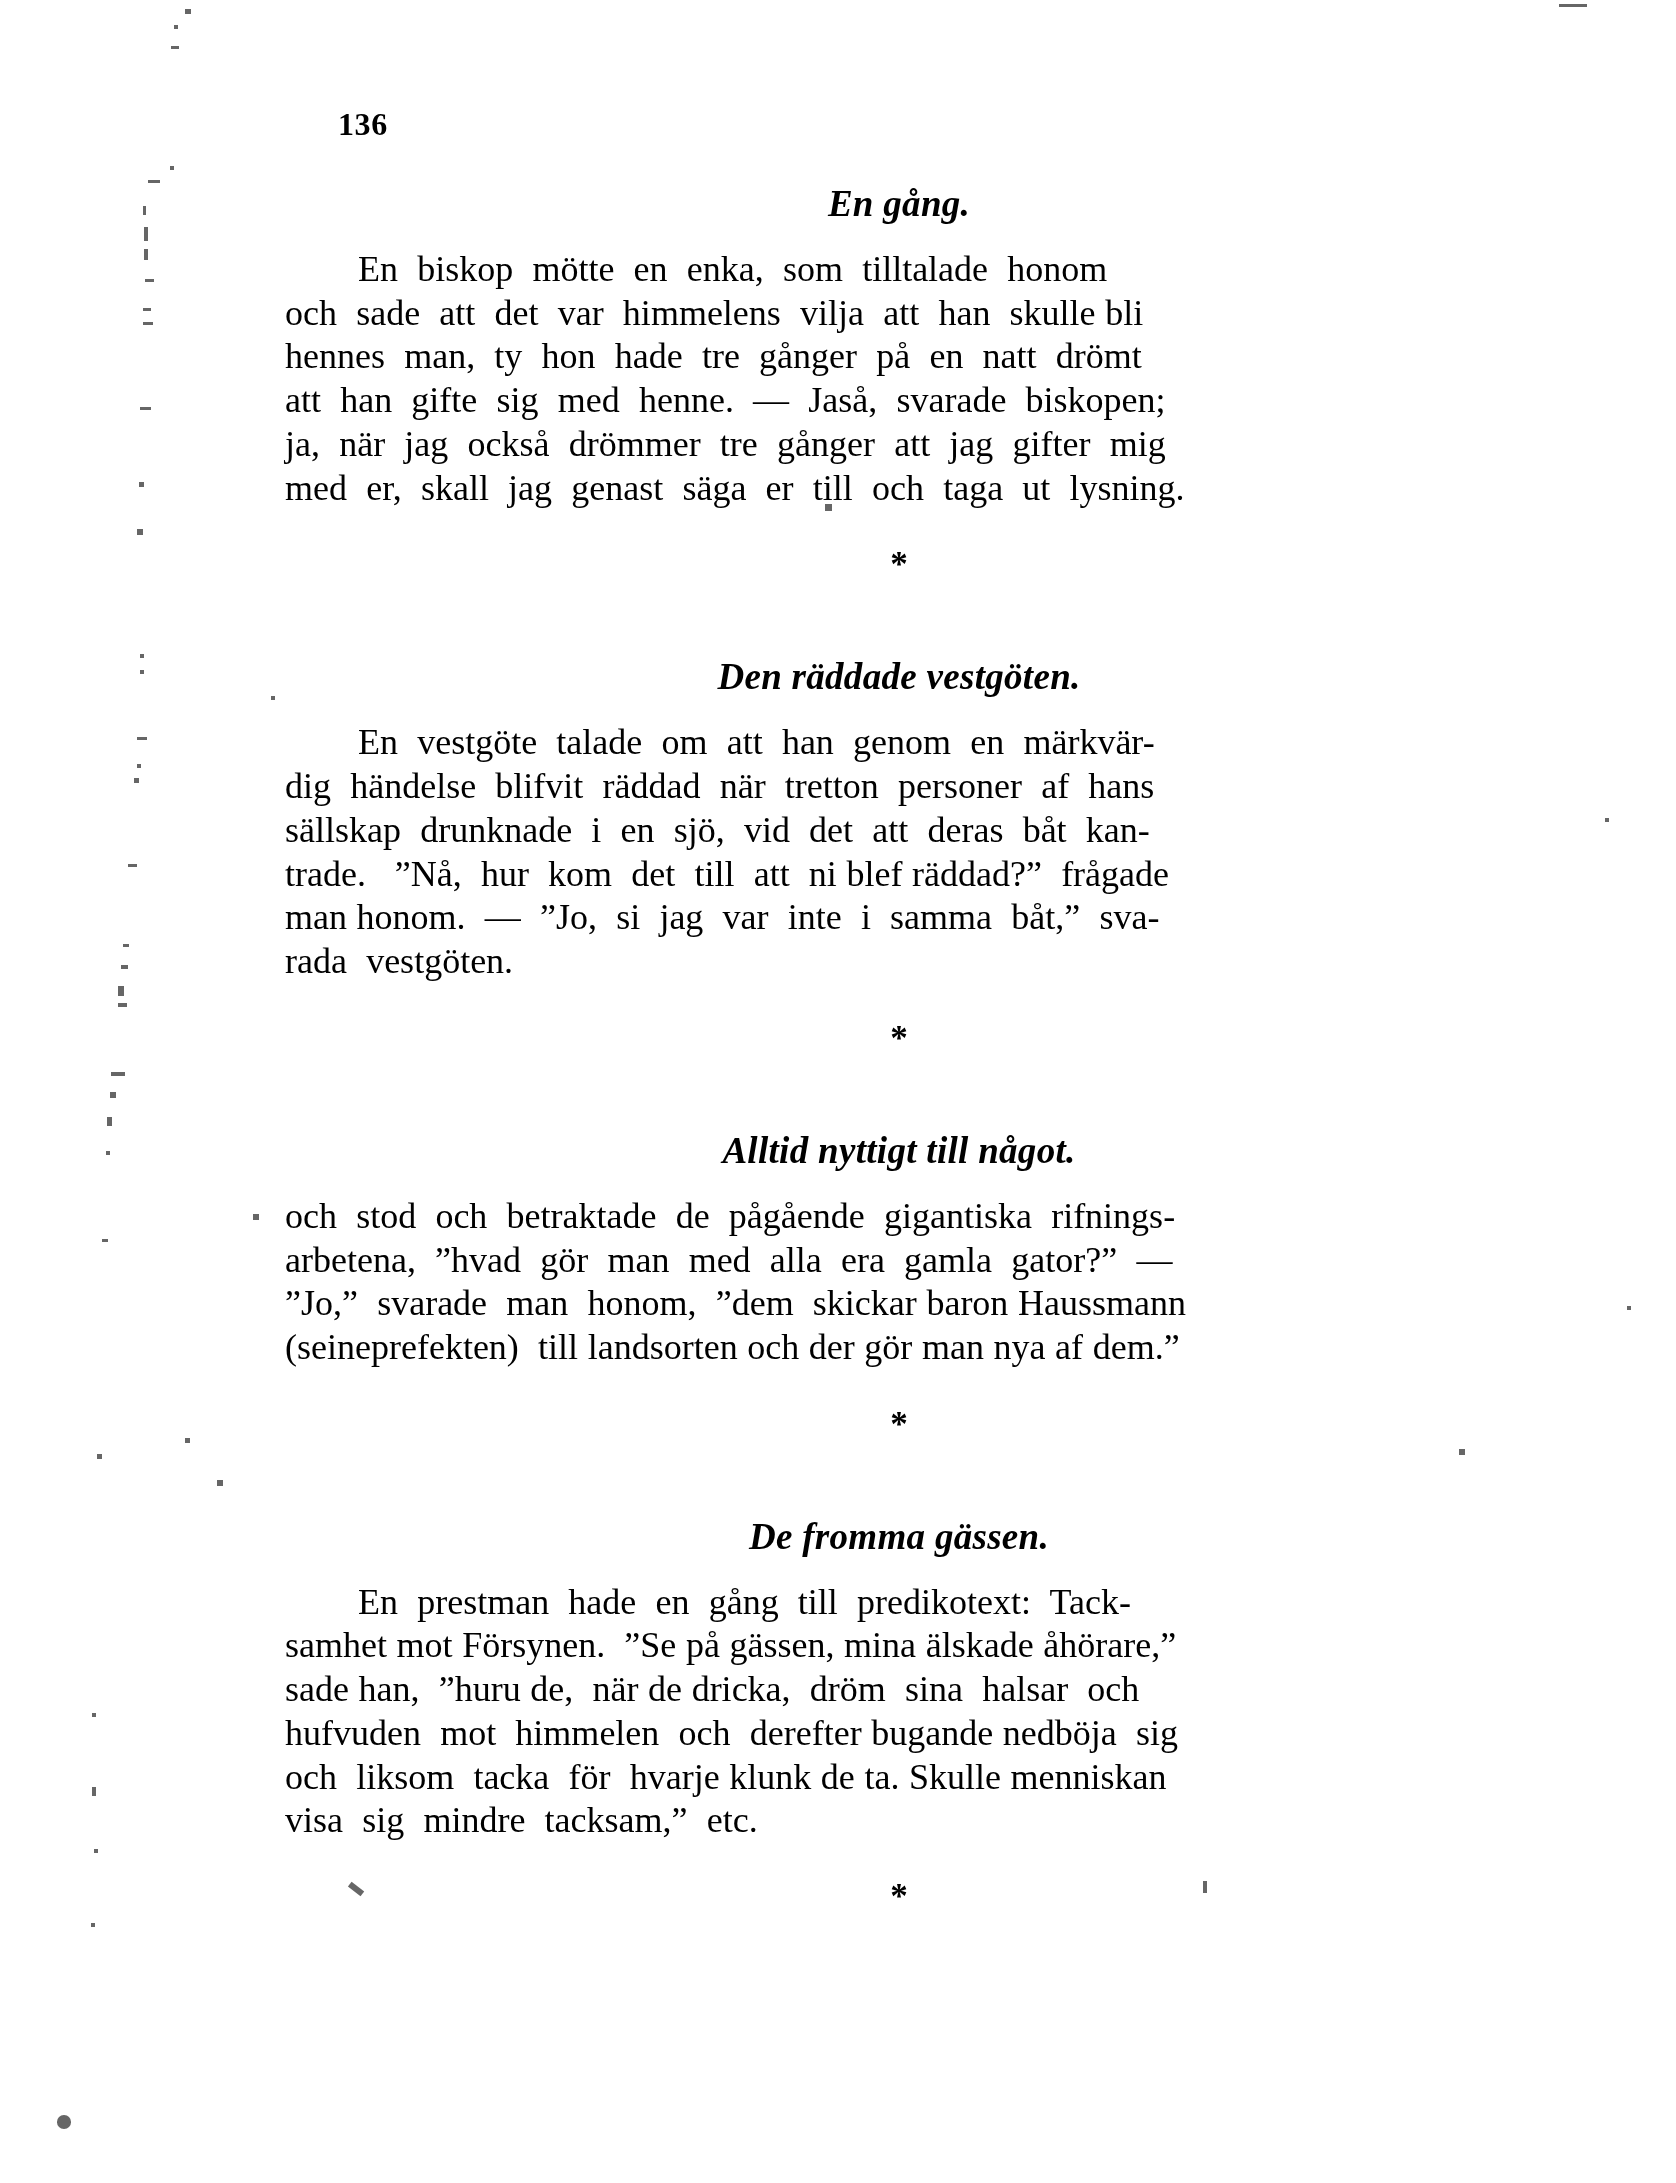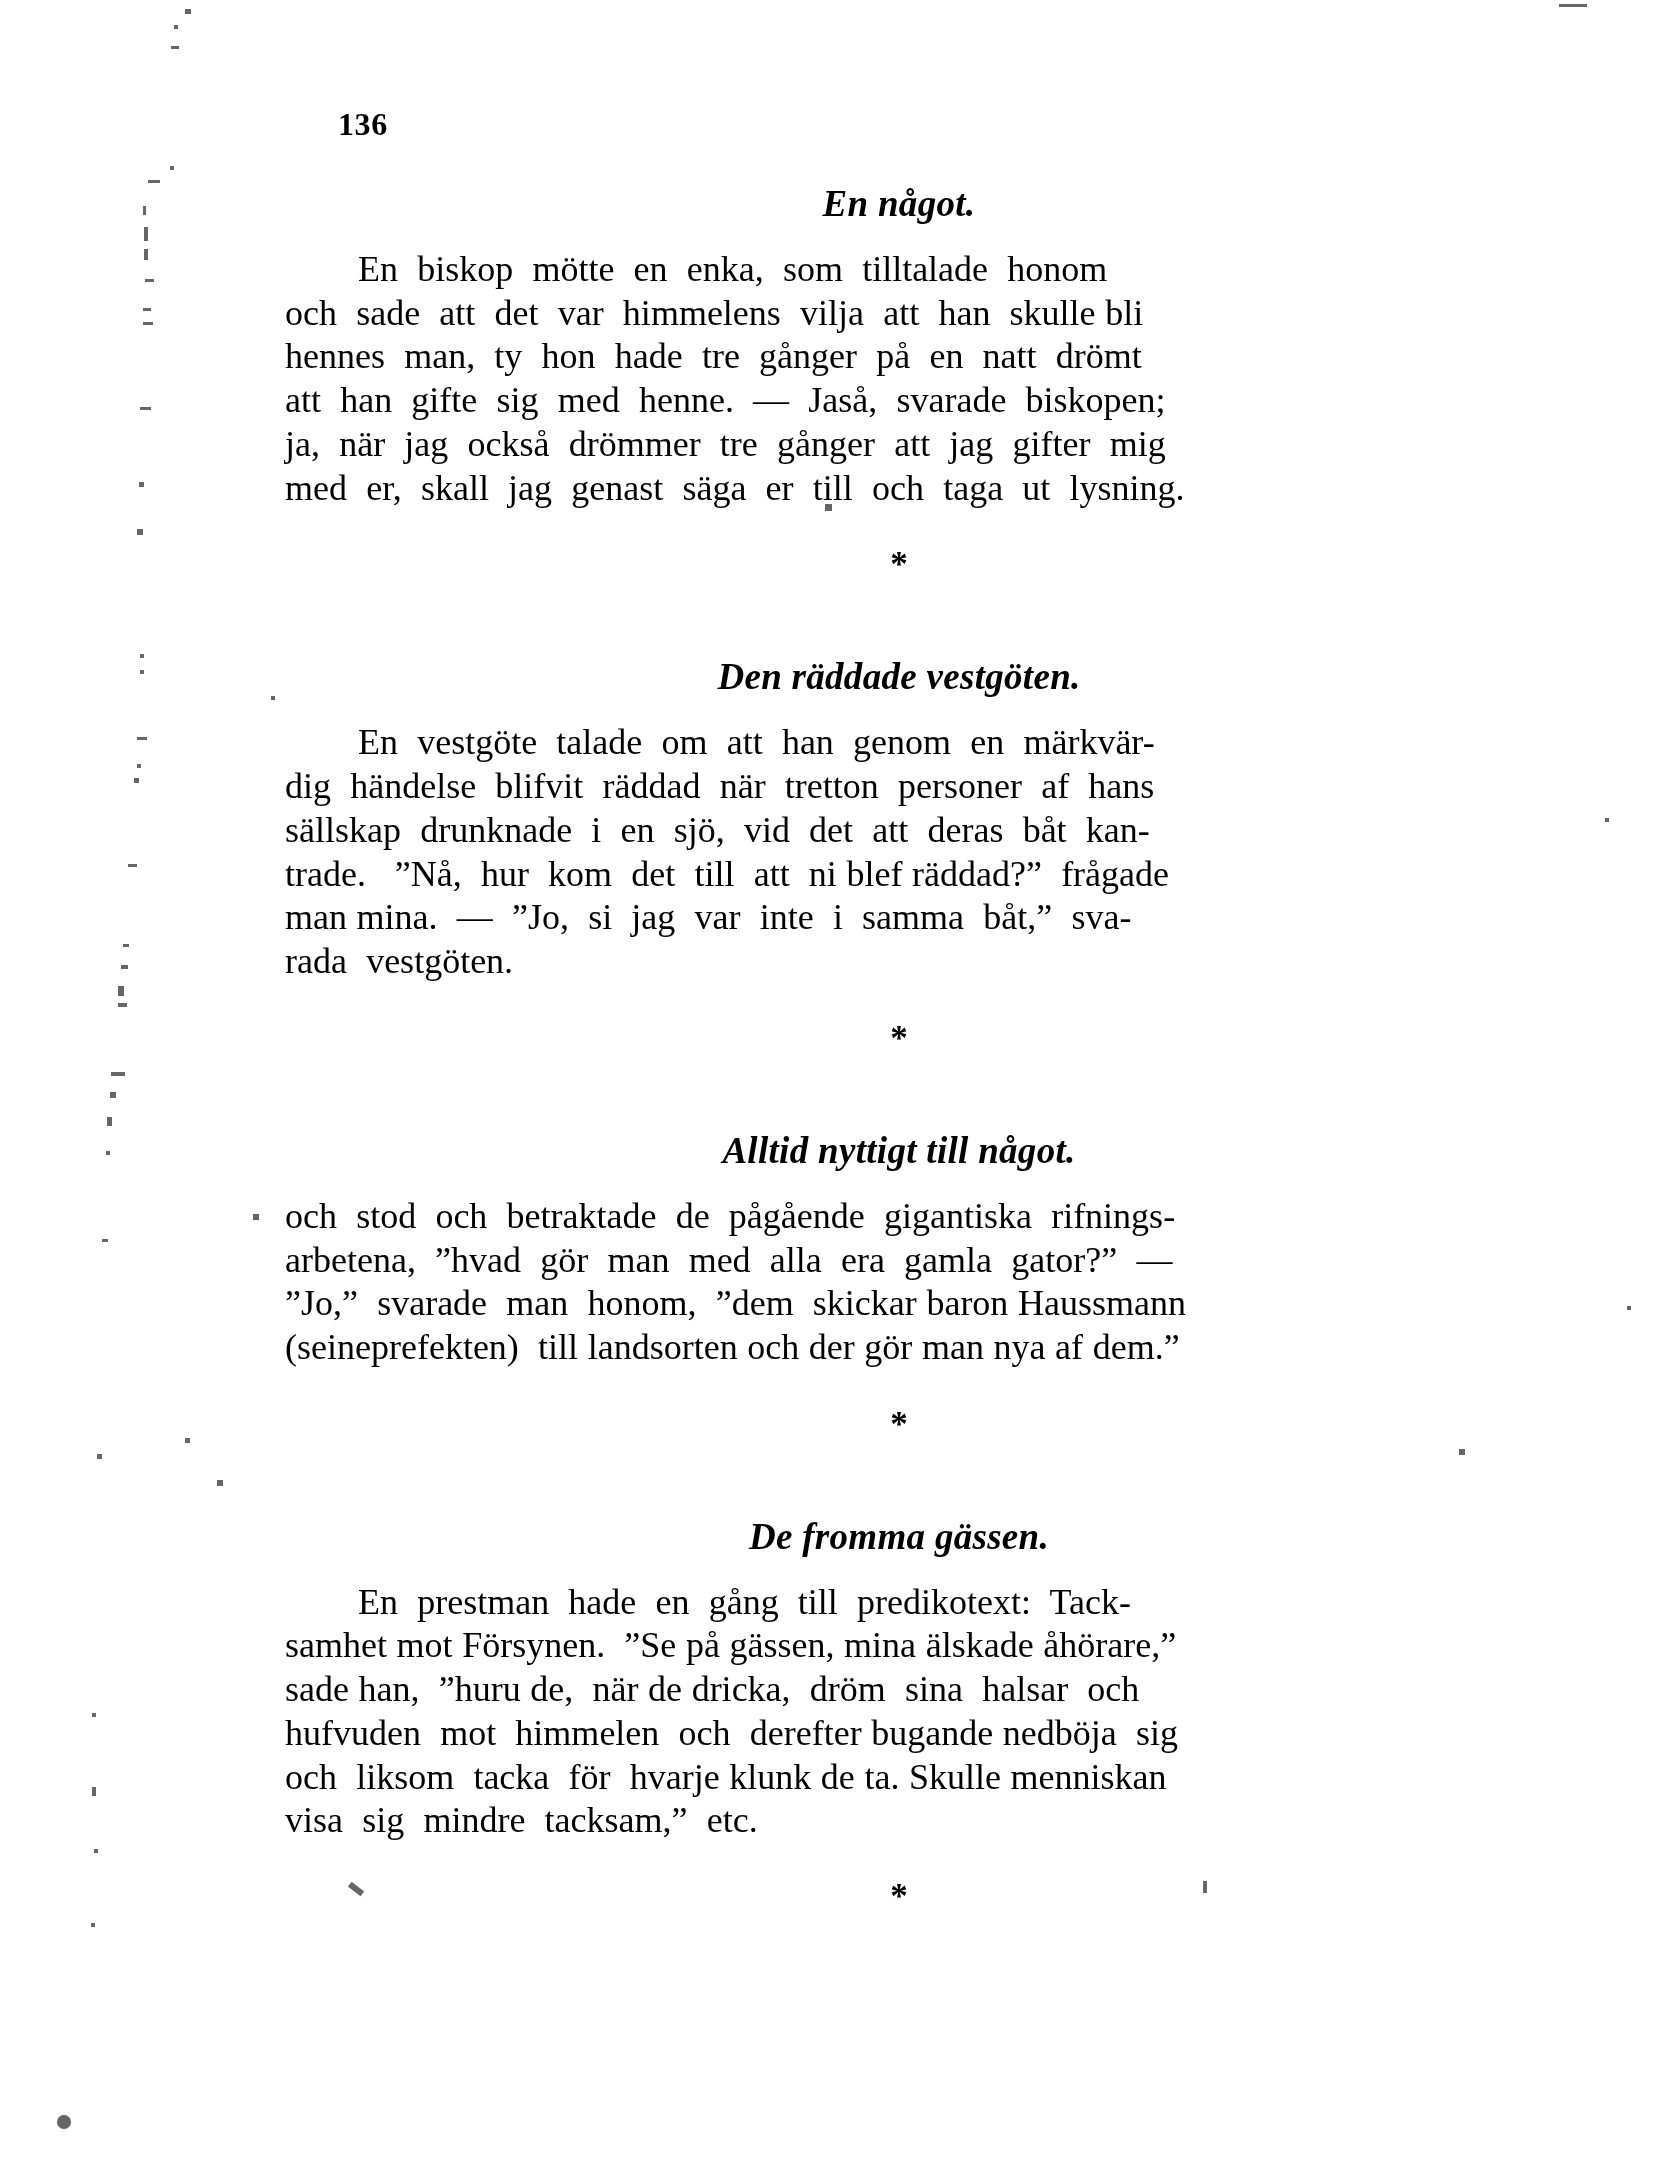"En något." h2.anecdote-title { text: något -> gång }
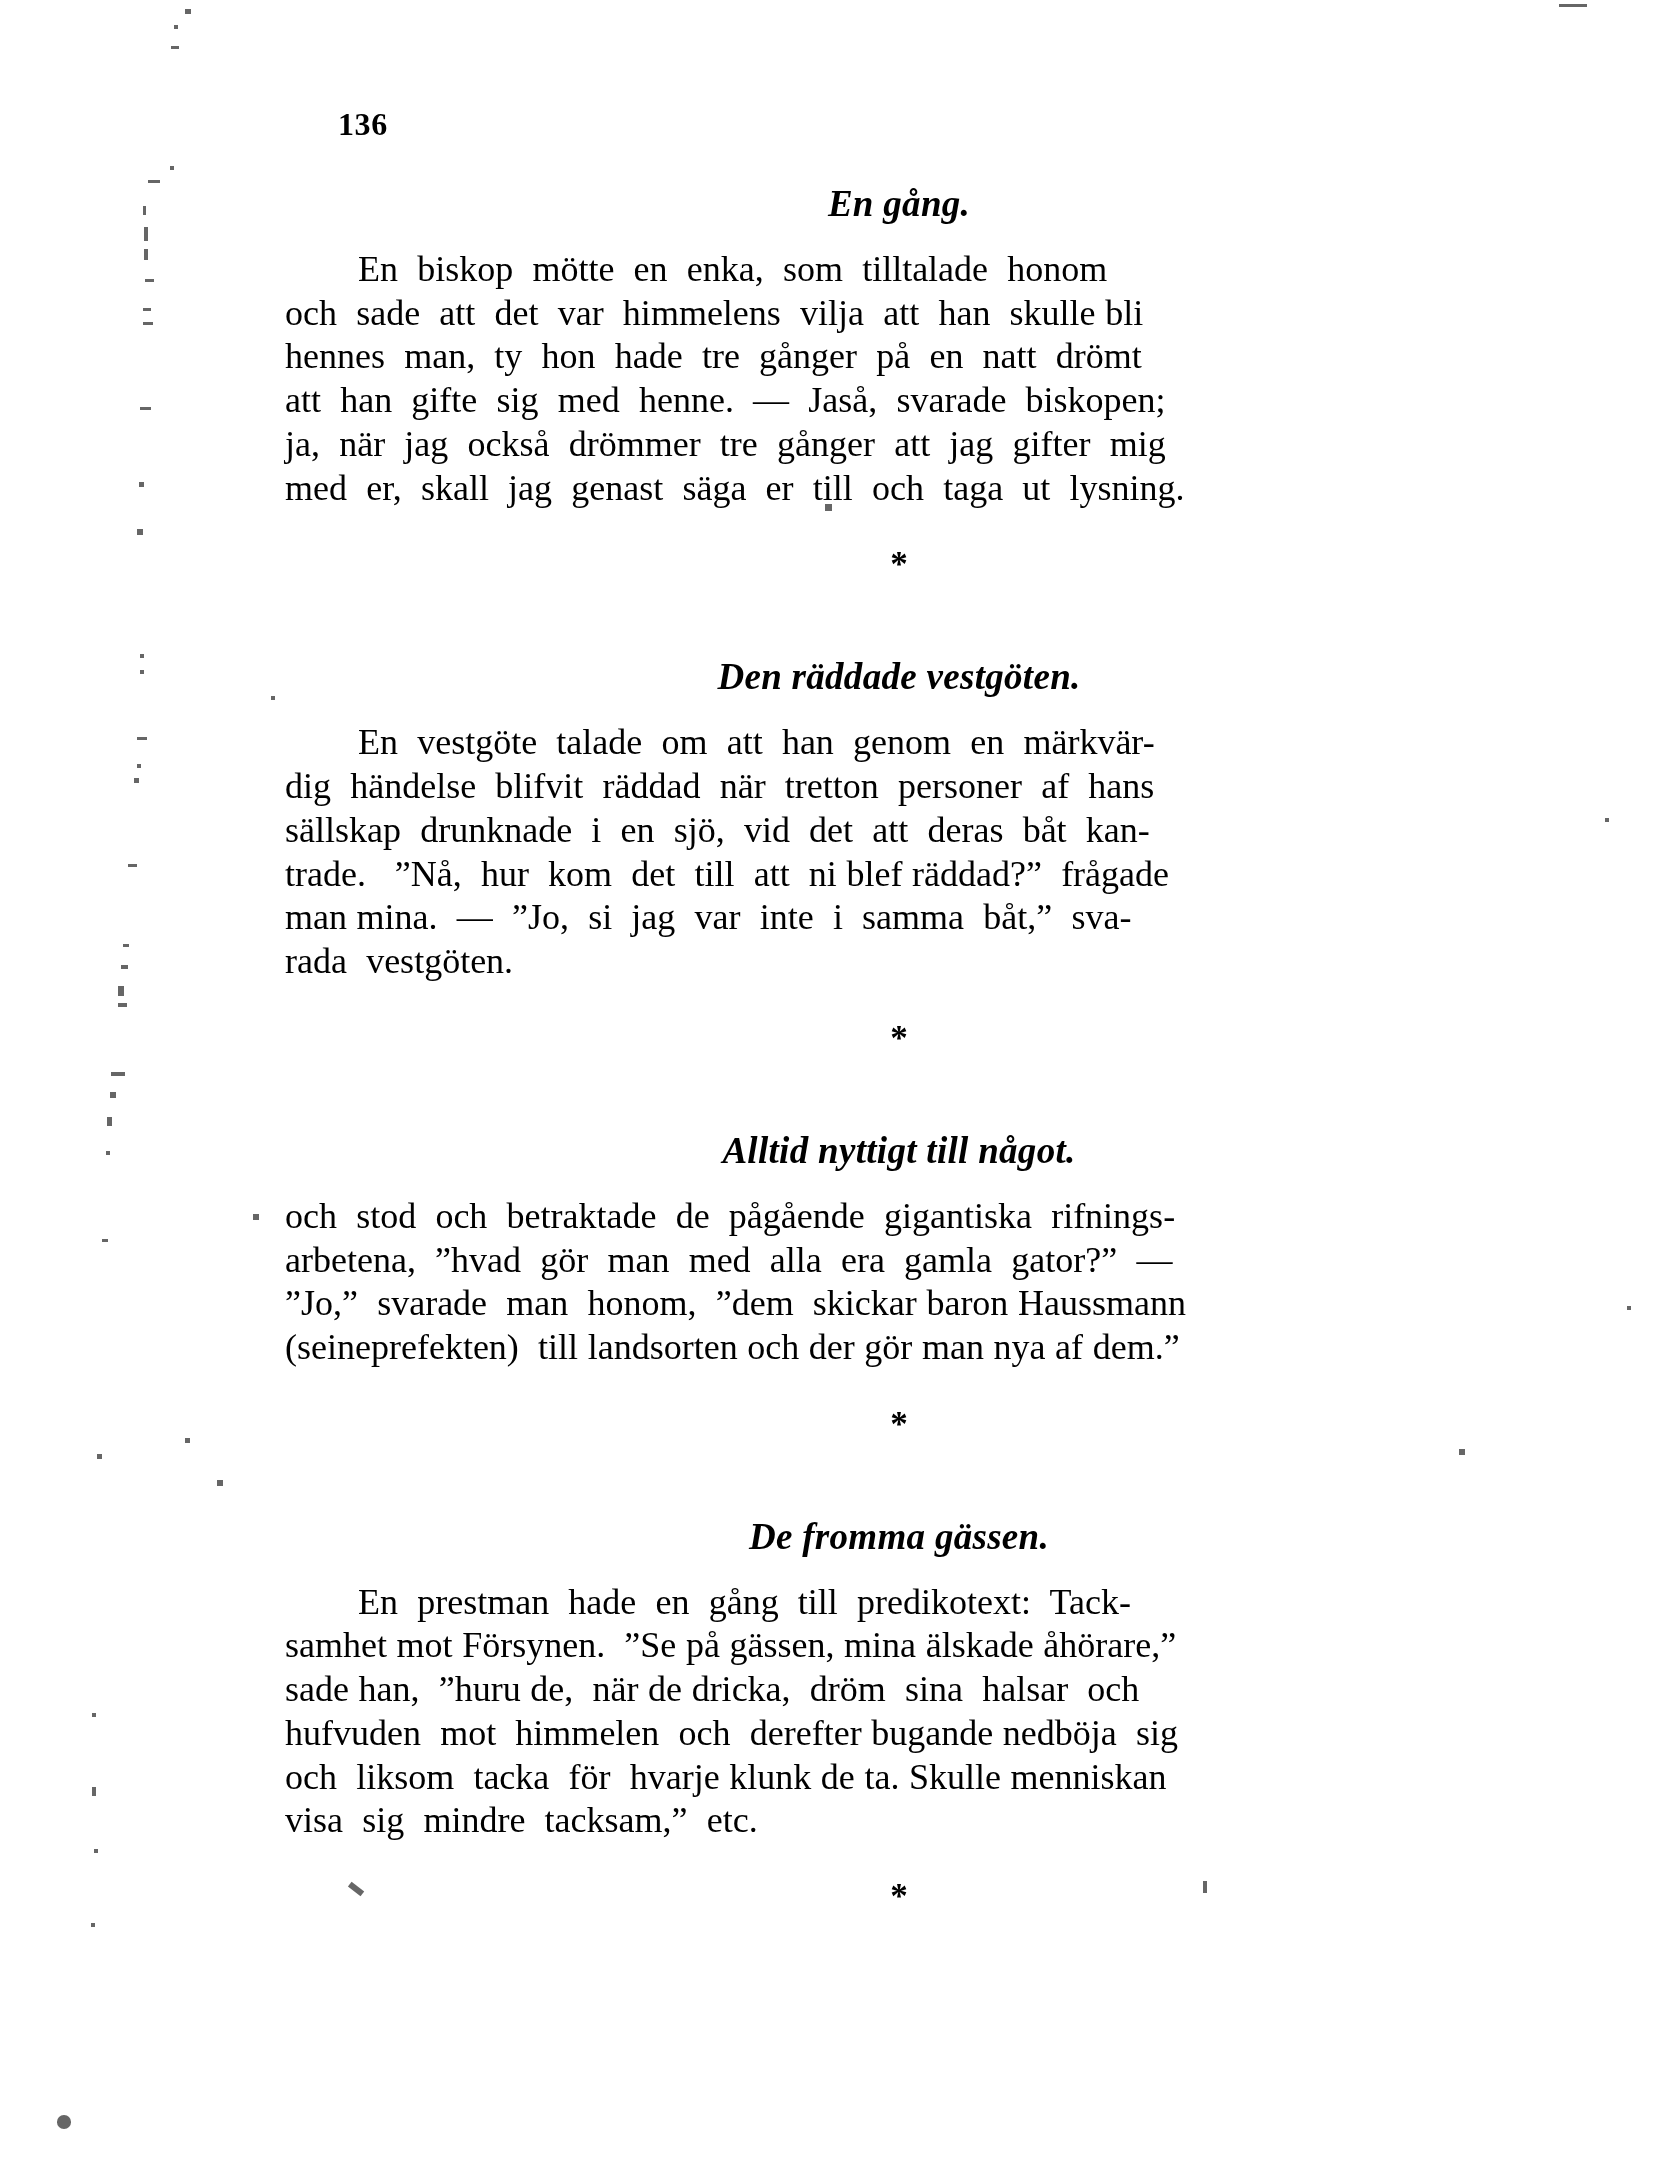"man mina. — ”Jo, si" span { text: mina -> honom }
